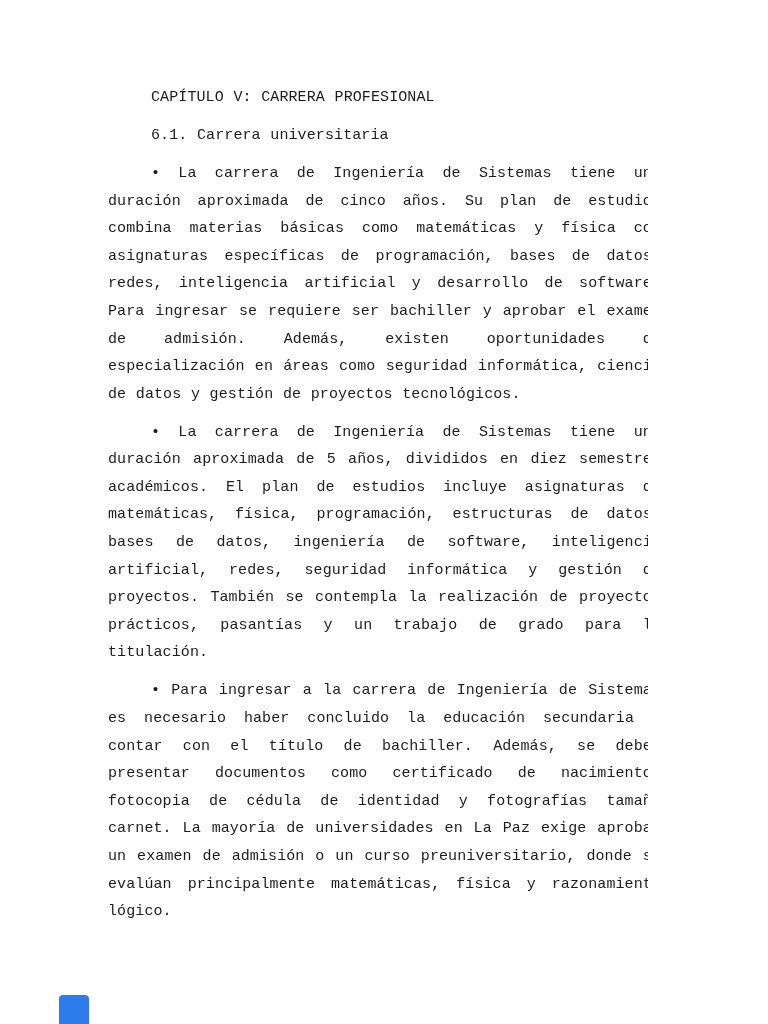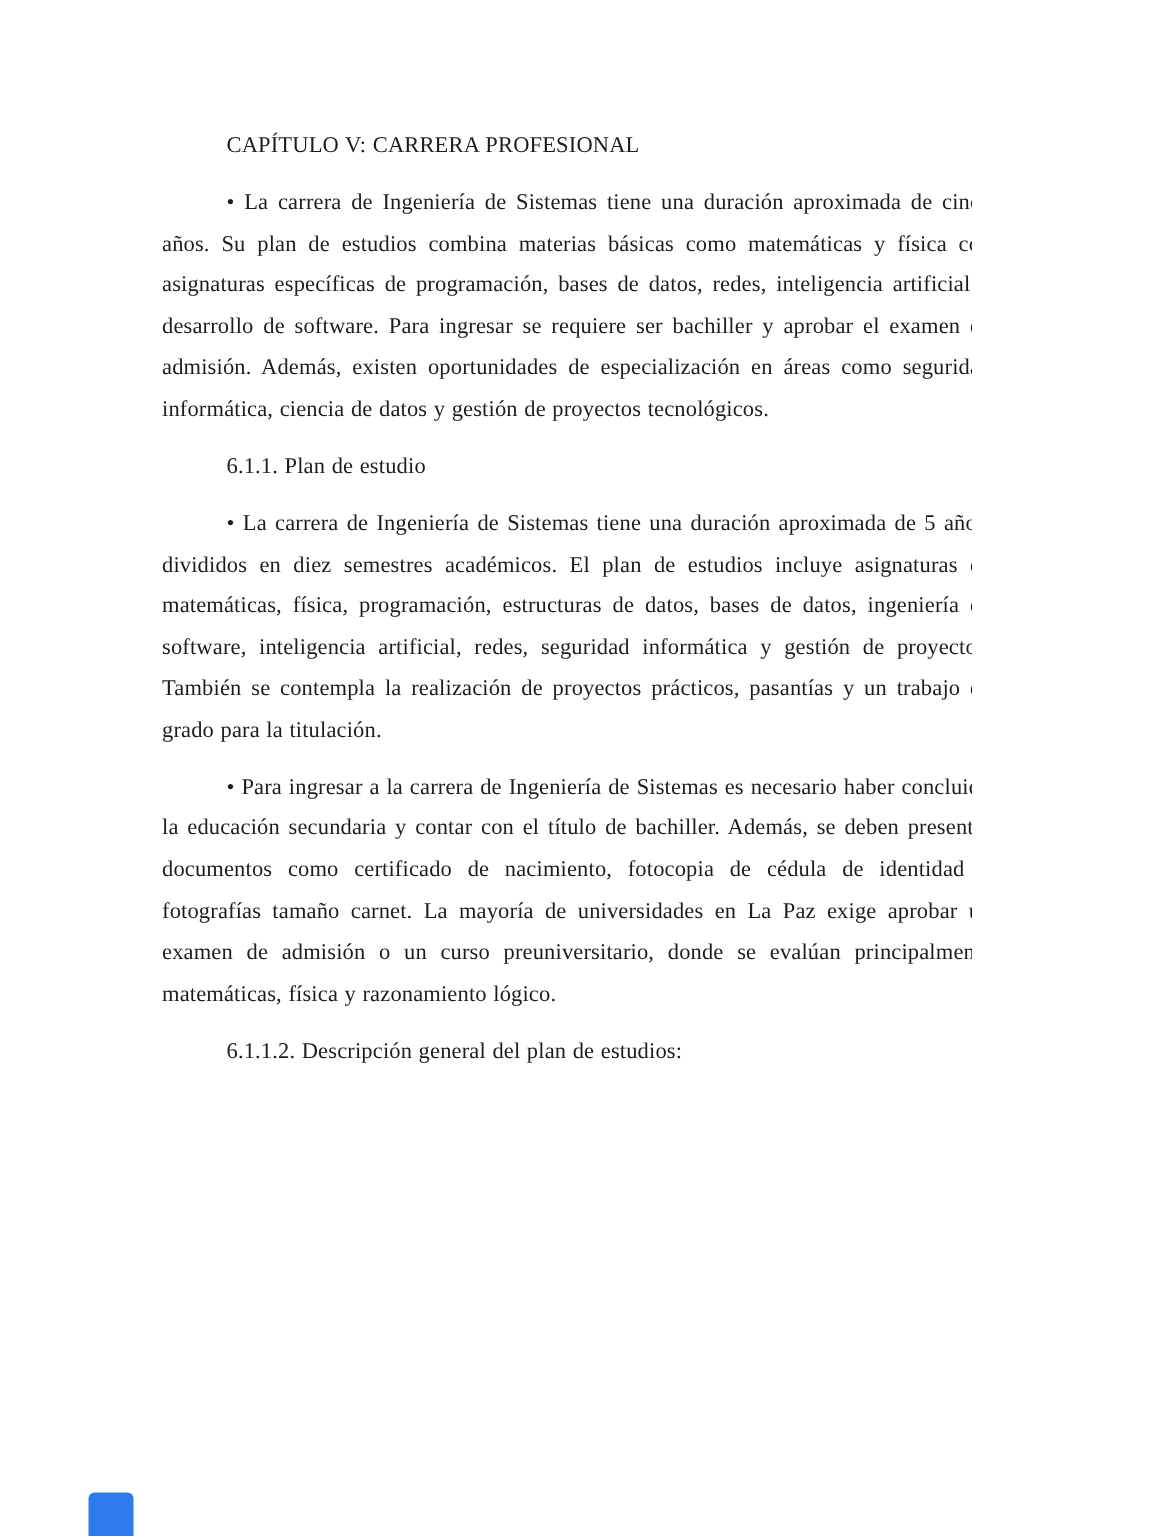"CAPÍTULO V: CARRERA PROFESIONAL" .page { font-family: Liberation Serif, serif -> Liberation Mono, monospace }
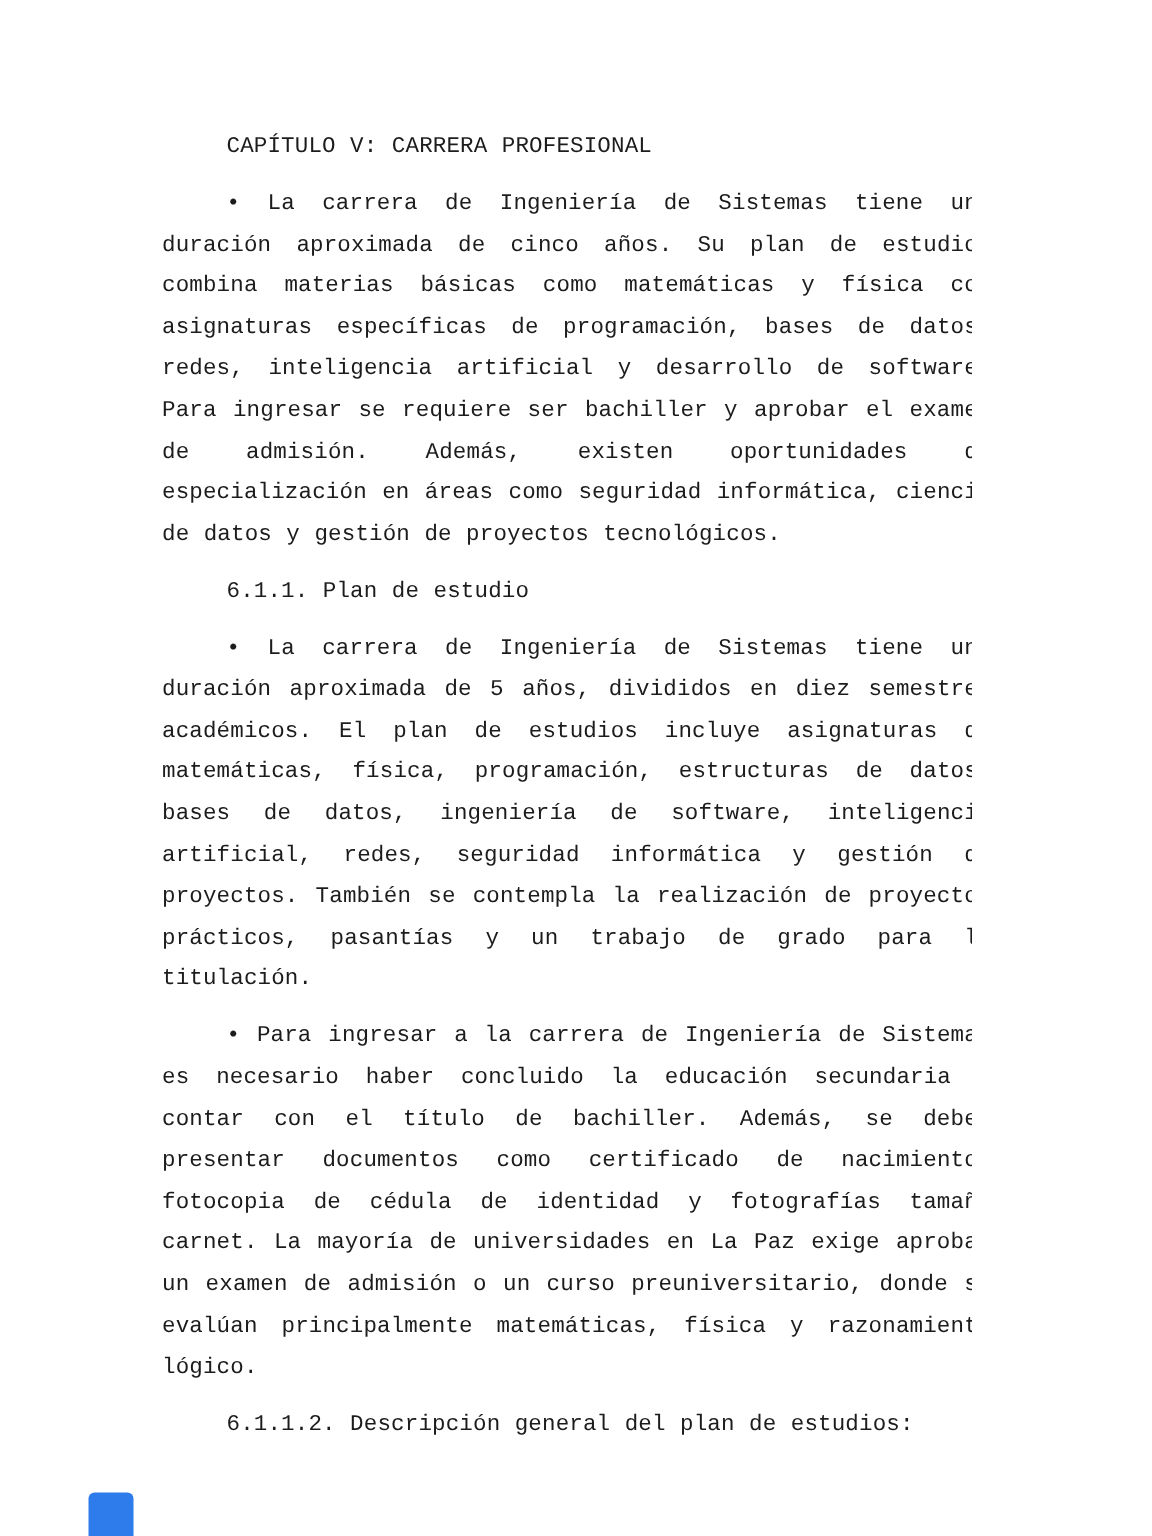"6.1. Carrera universitaria" p.block { html: none -> <p>6.1. Carrera universitaria</p> }
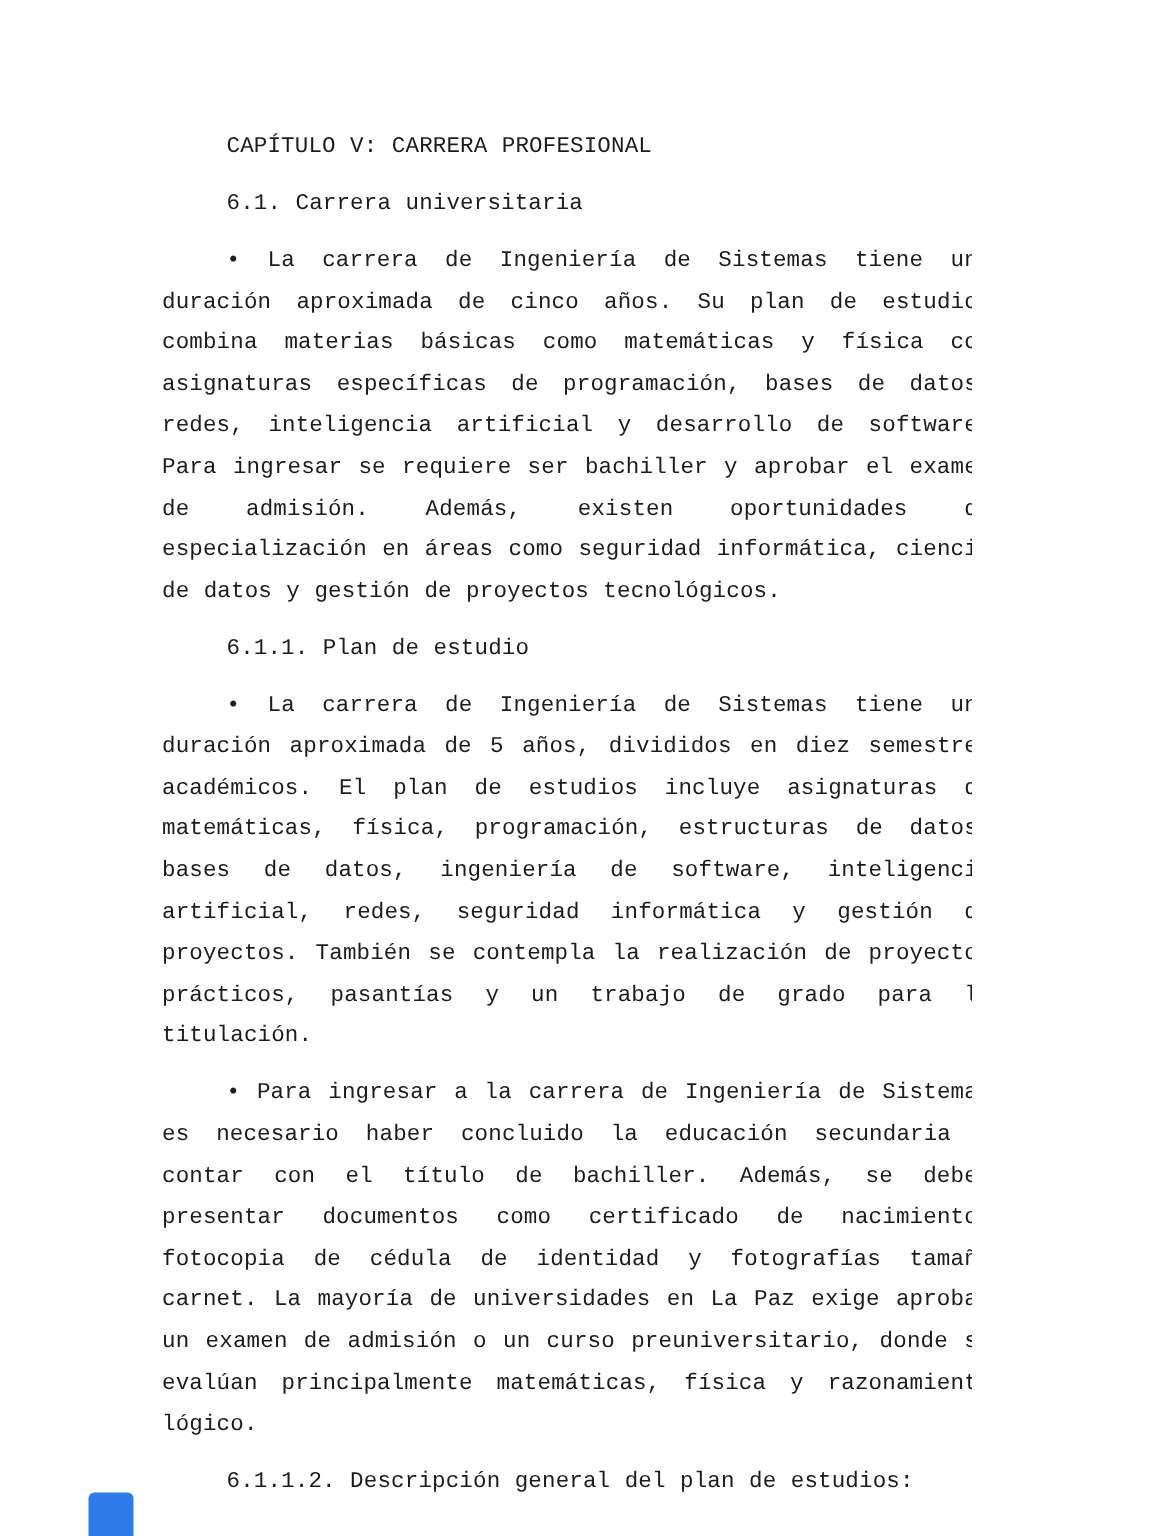"6.1.1. Plan de estudio" p.block { html: <p>6.1.1. Plan de estudio</p> -> none }
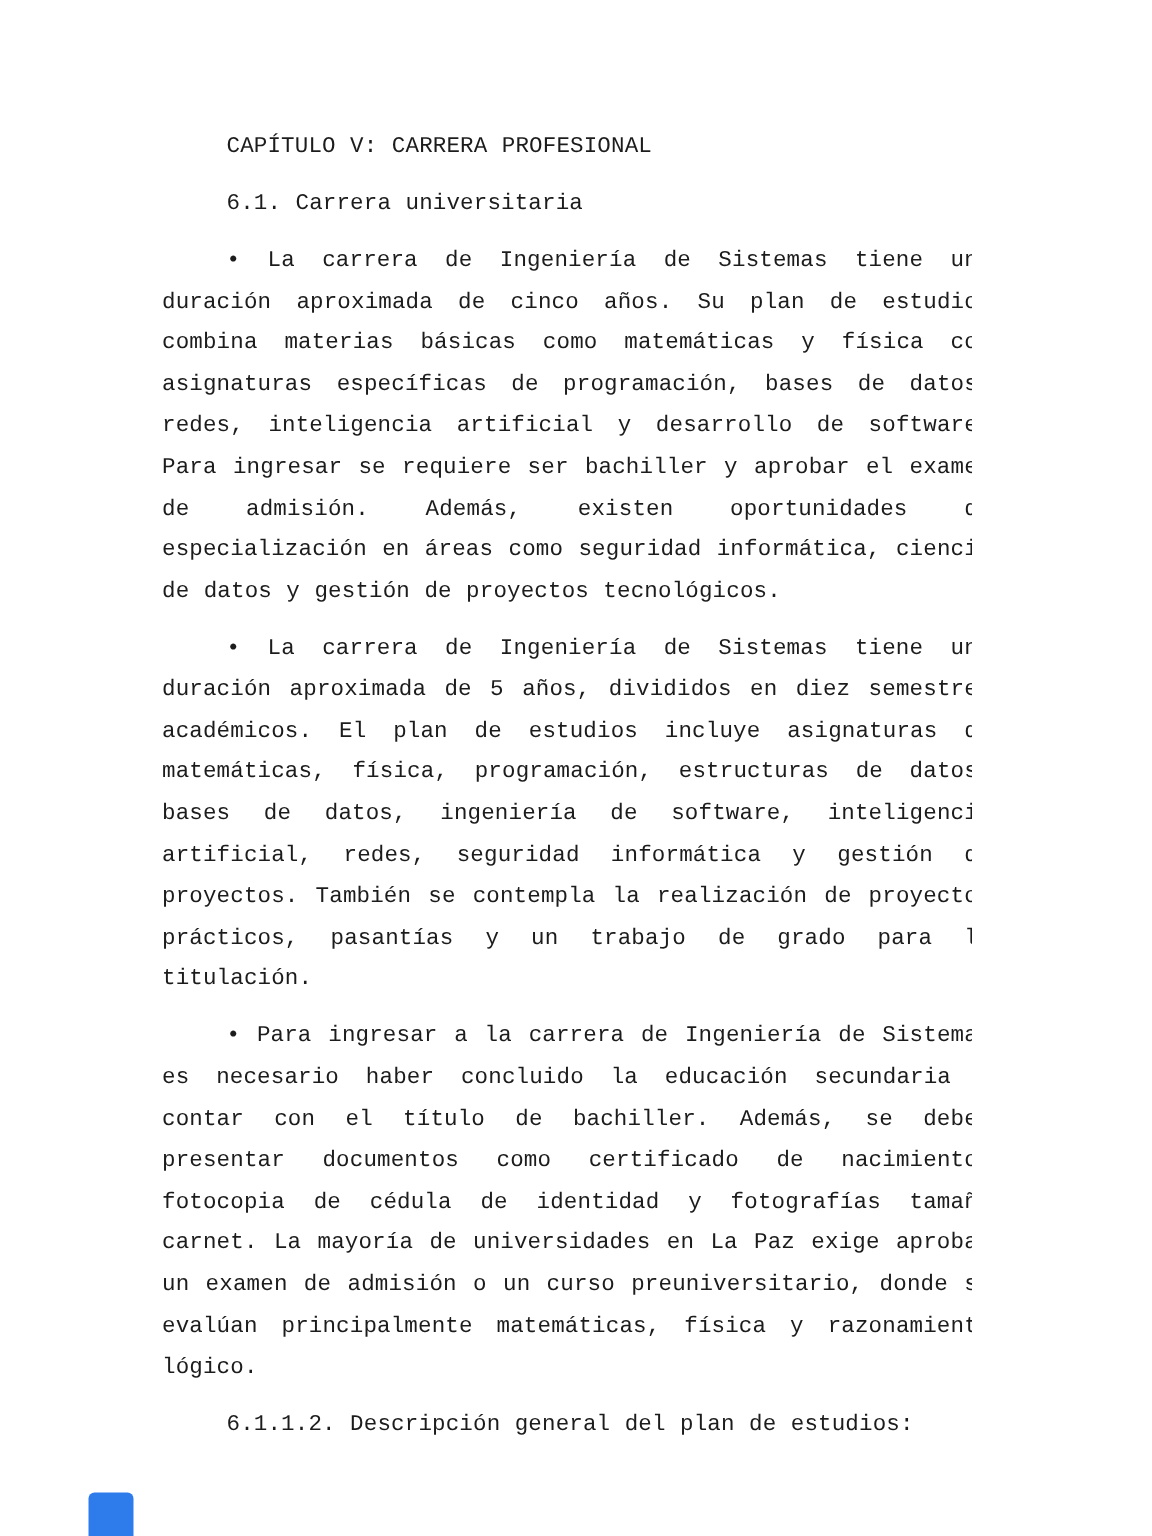"6.1.1.2. Descripción general del plan" p.block { html: <p>6.1.1.2. Descripción general del plan de estudios:</p> -> none }
